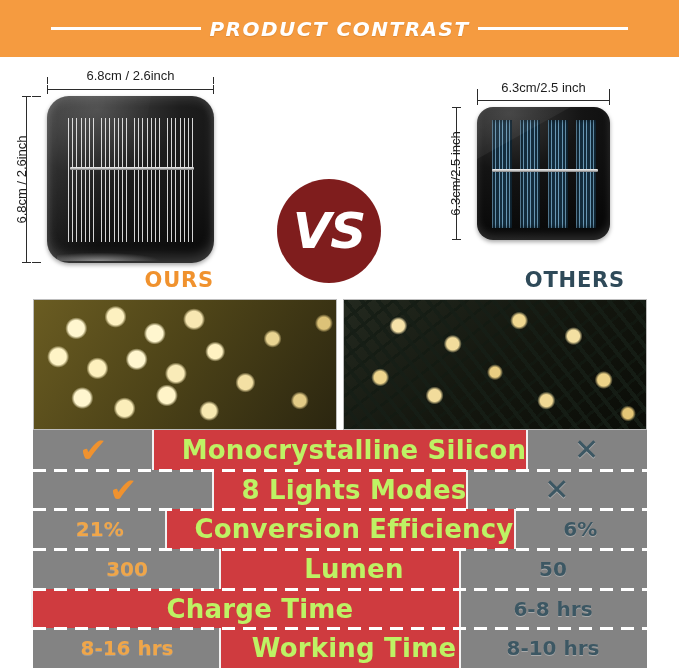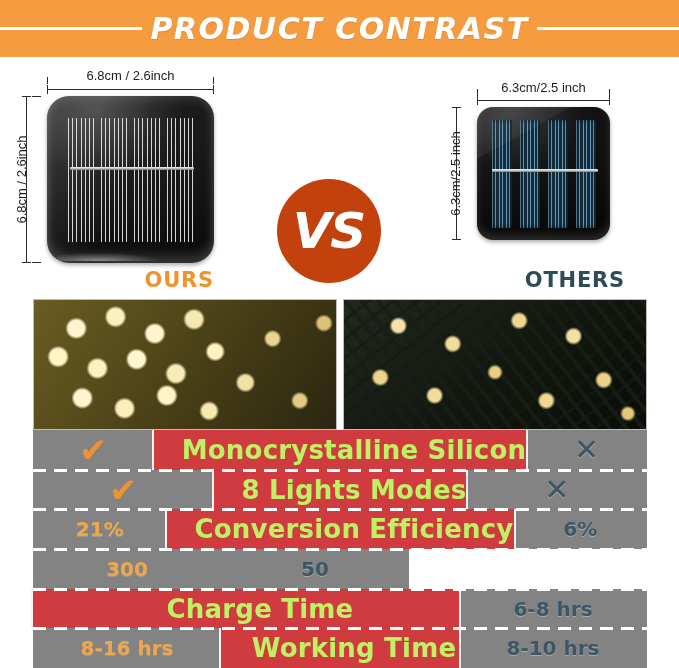"PRODUCT CONTRAST" .banner-title { font-size: 30px -> 20px }
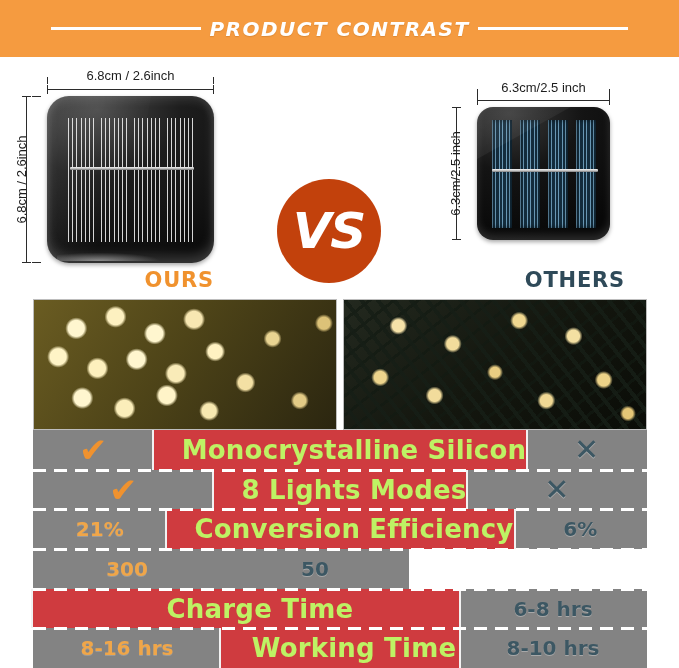"VS" .vs-badge { background: #c2410c -> #7f1d1d }
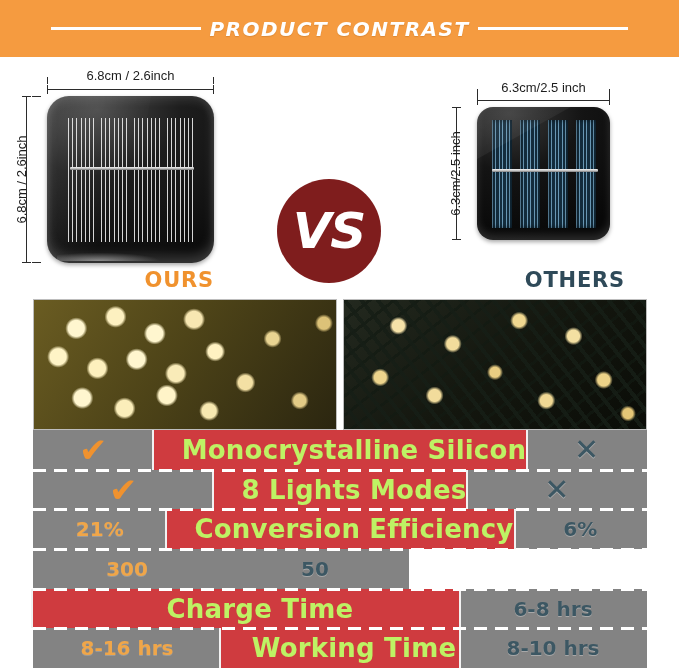"Lumen" div.cell { html: none -> <div> <span>Lumen</span> </div> }
